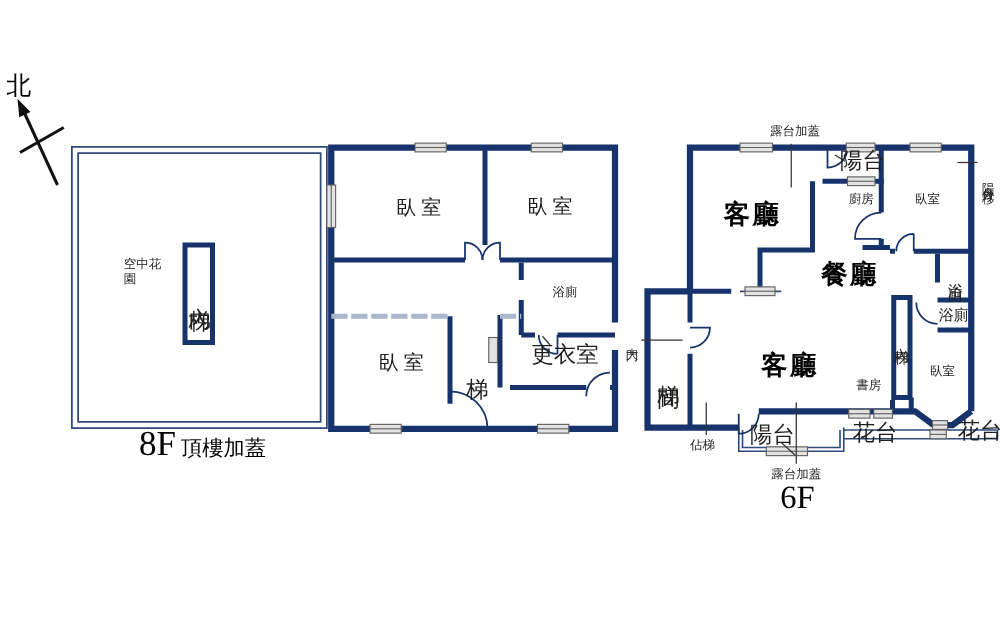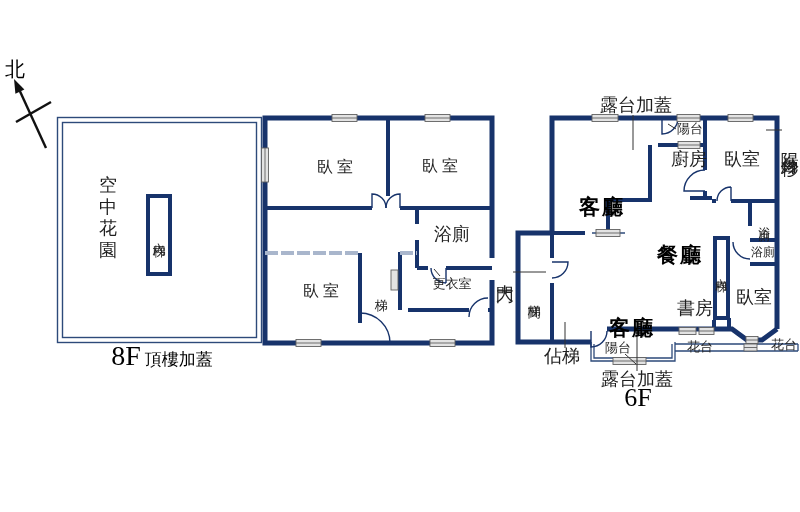"露台加蓋" .lbl { font-size: 18px -> 10px }
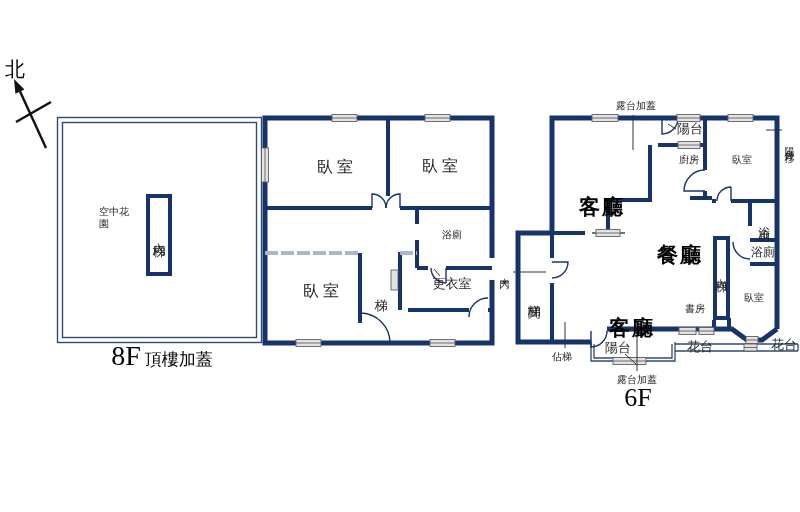"陽台" .lbl.sm { font-size: 13px -> 18px }
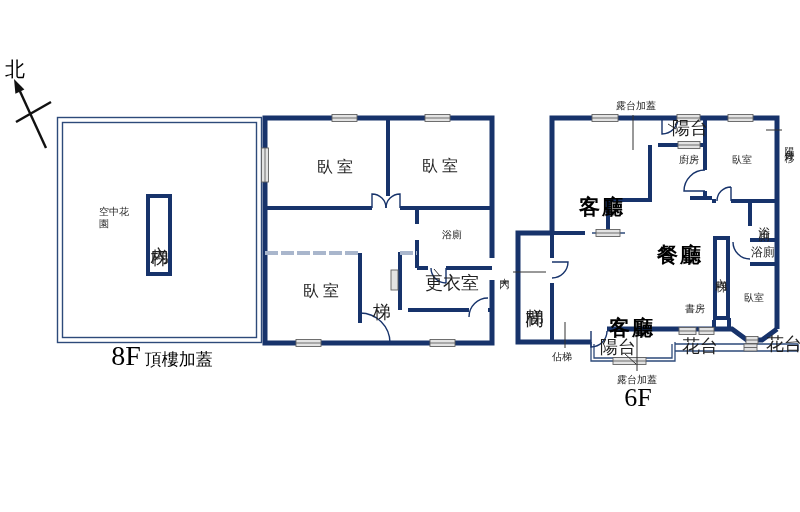"客廳" .lbl.big { margin-top: 36px -> none }
